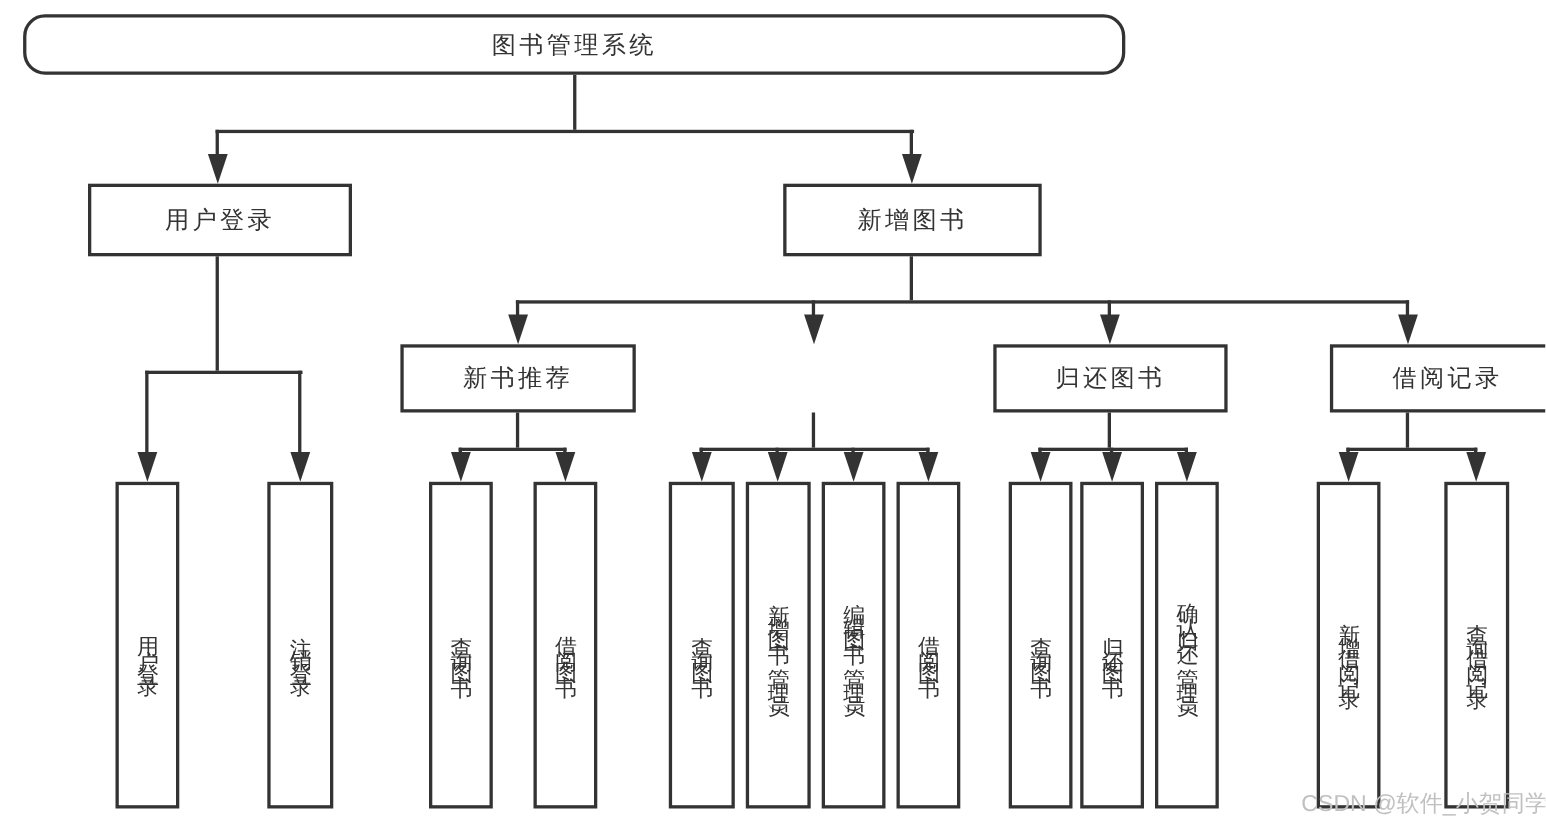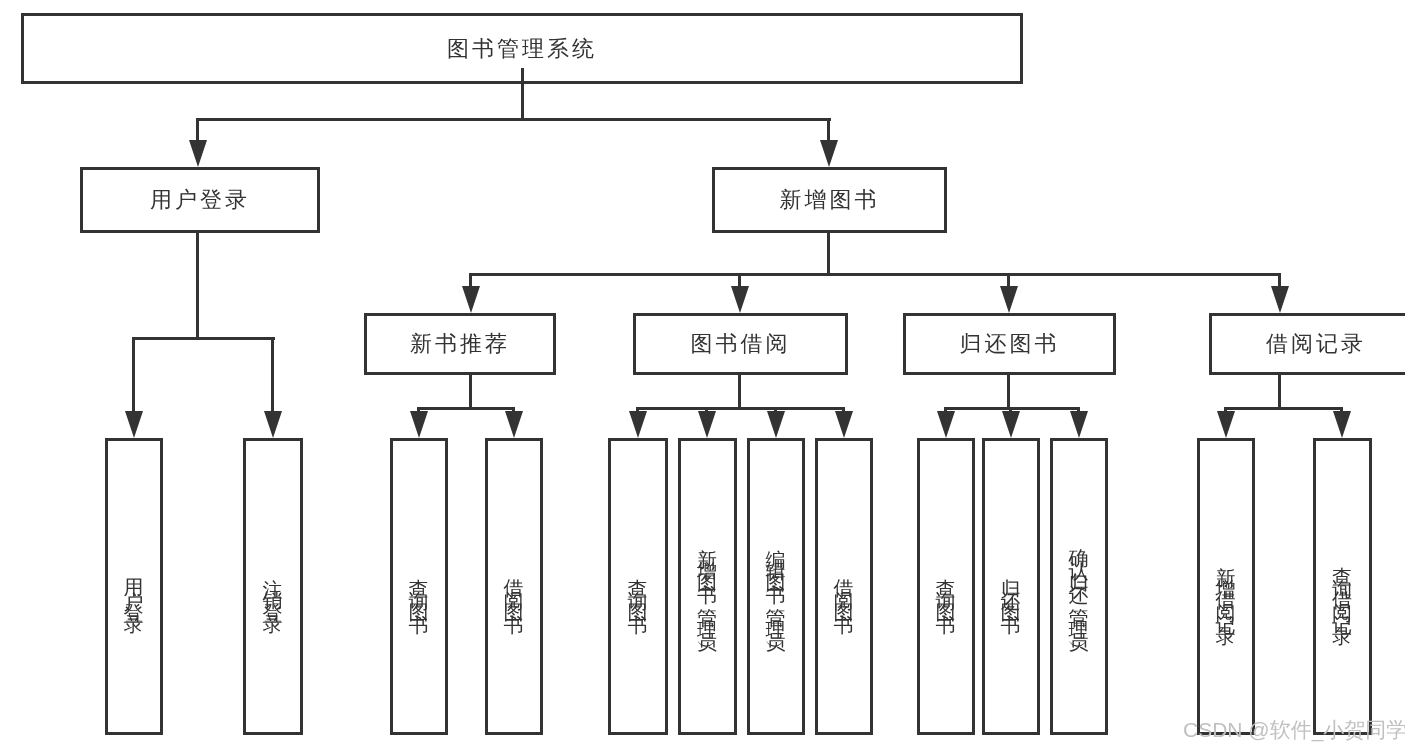"图书管理系统" div.node { border-radius: none -> 20px; height: 71px -> 55px }
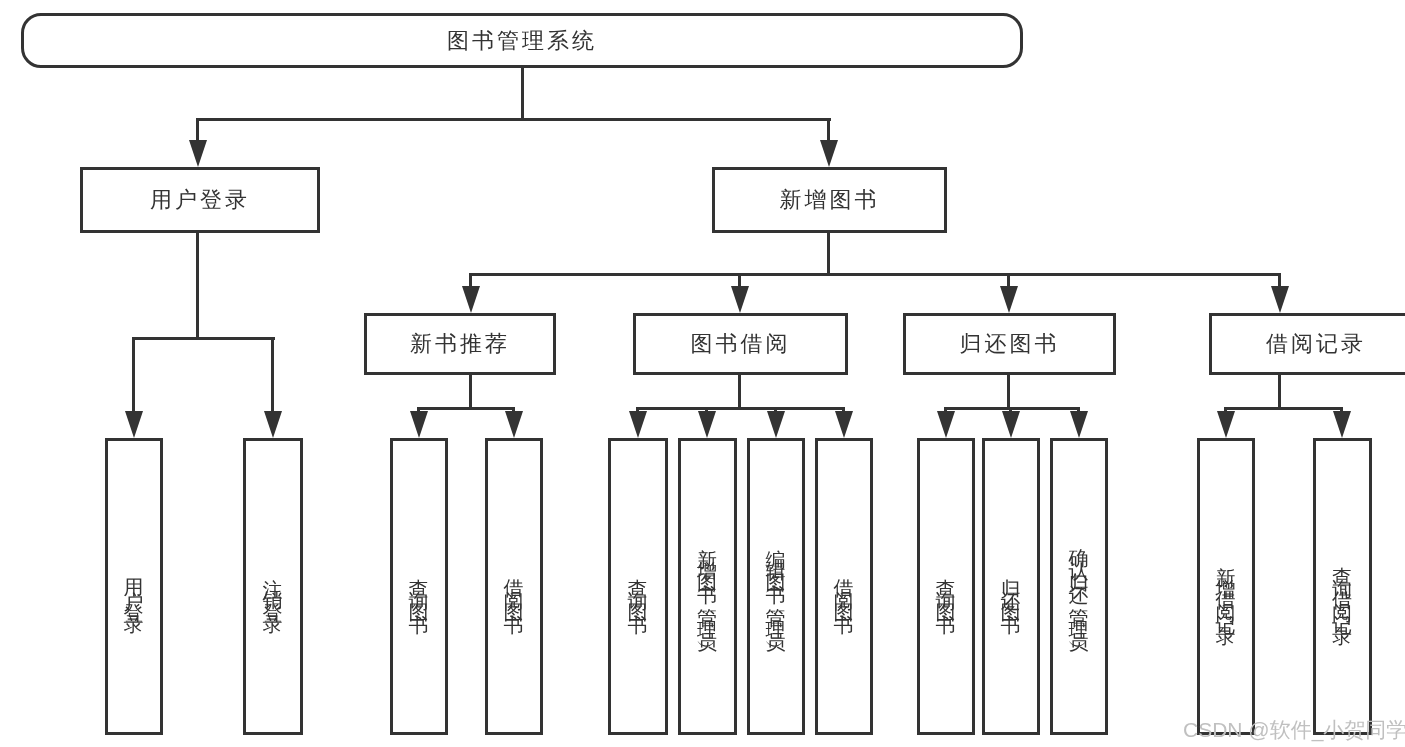"新书推荐" div.node { width: 192px -> 214px }
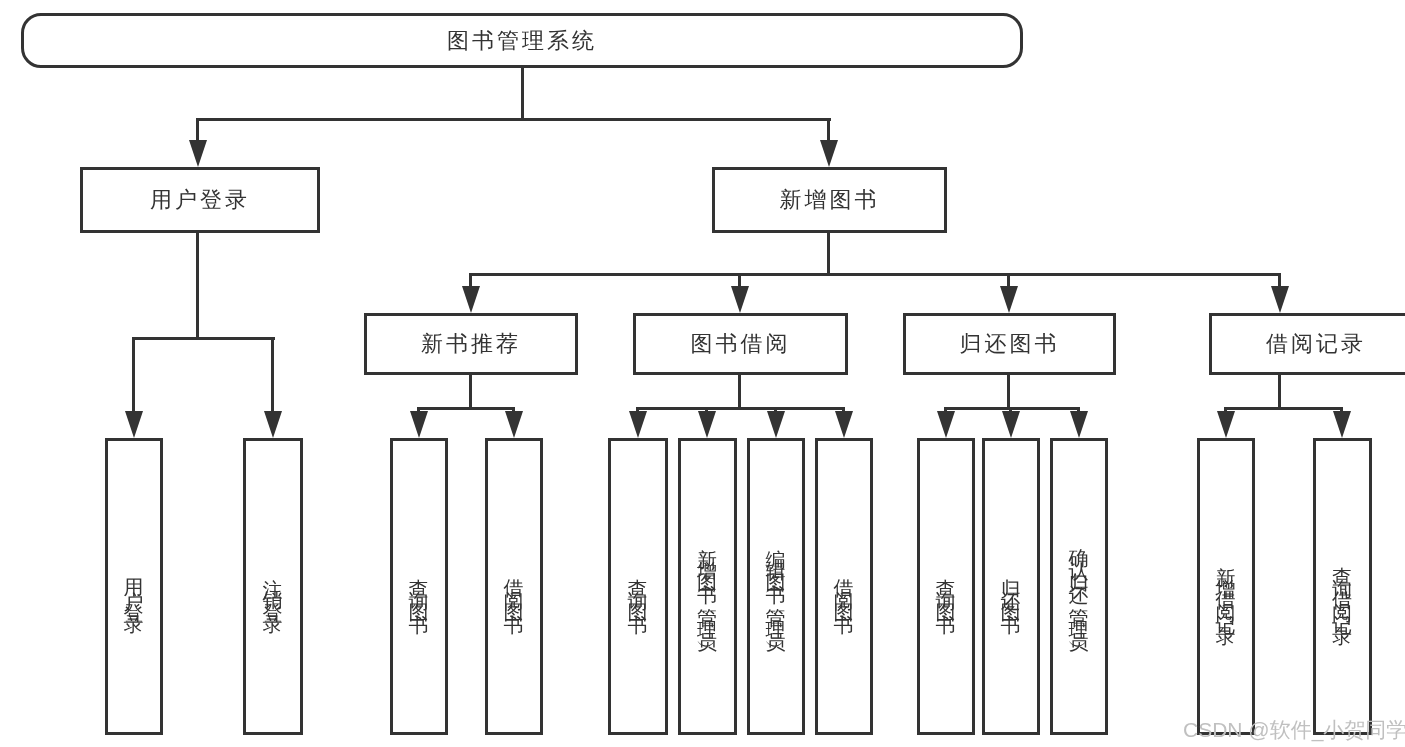"图书借阅" div.node { html: <div> <span>图书借阅</span> </div> -> none }
